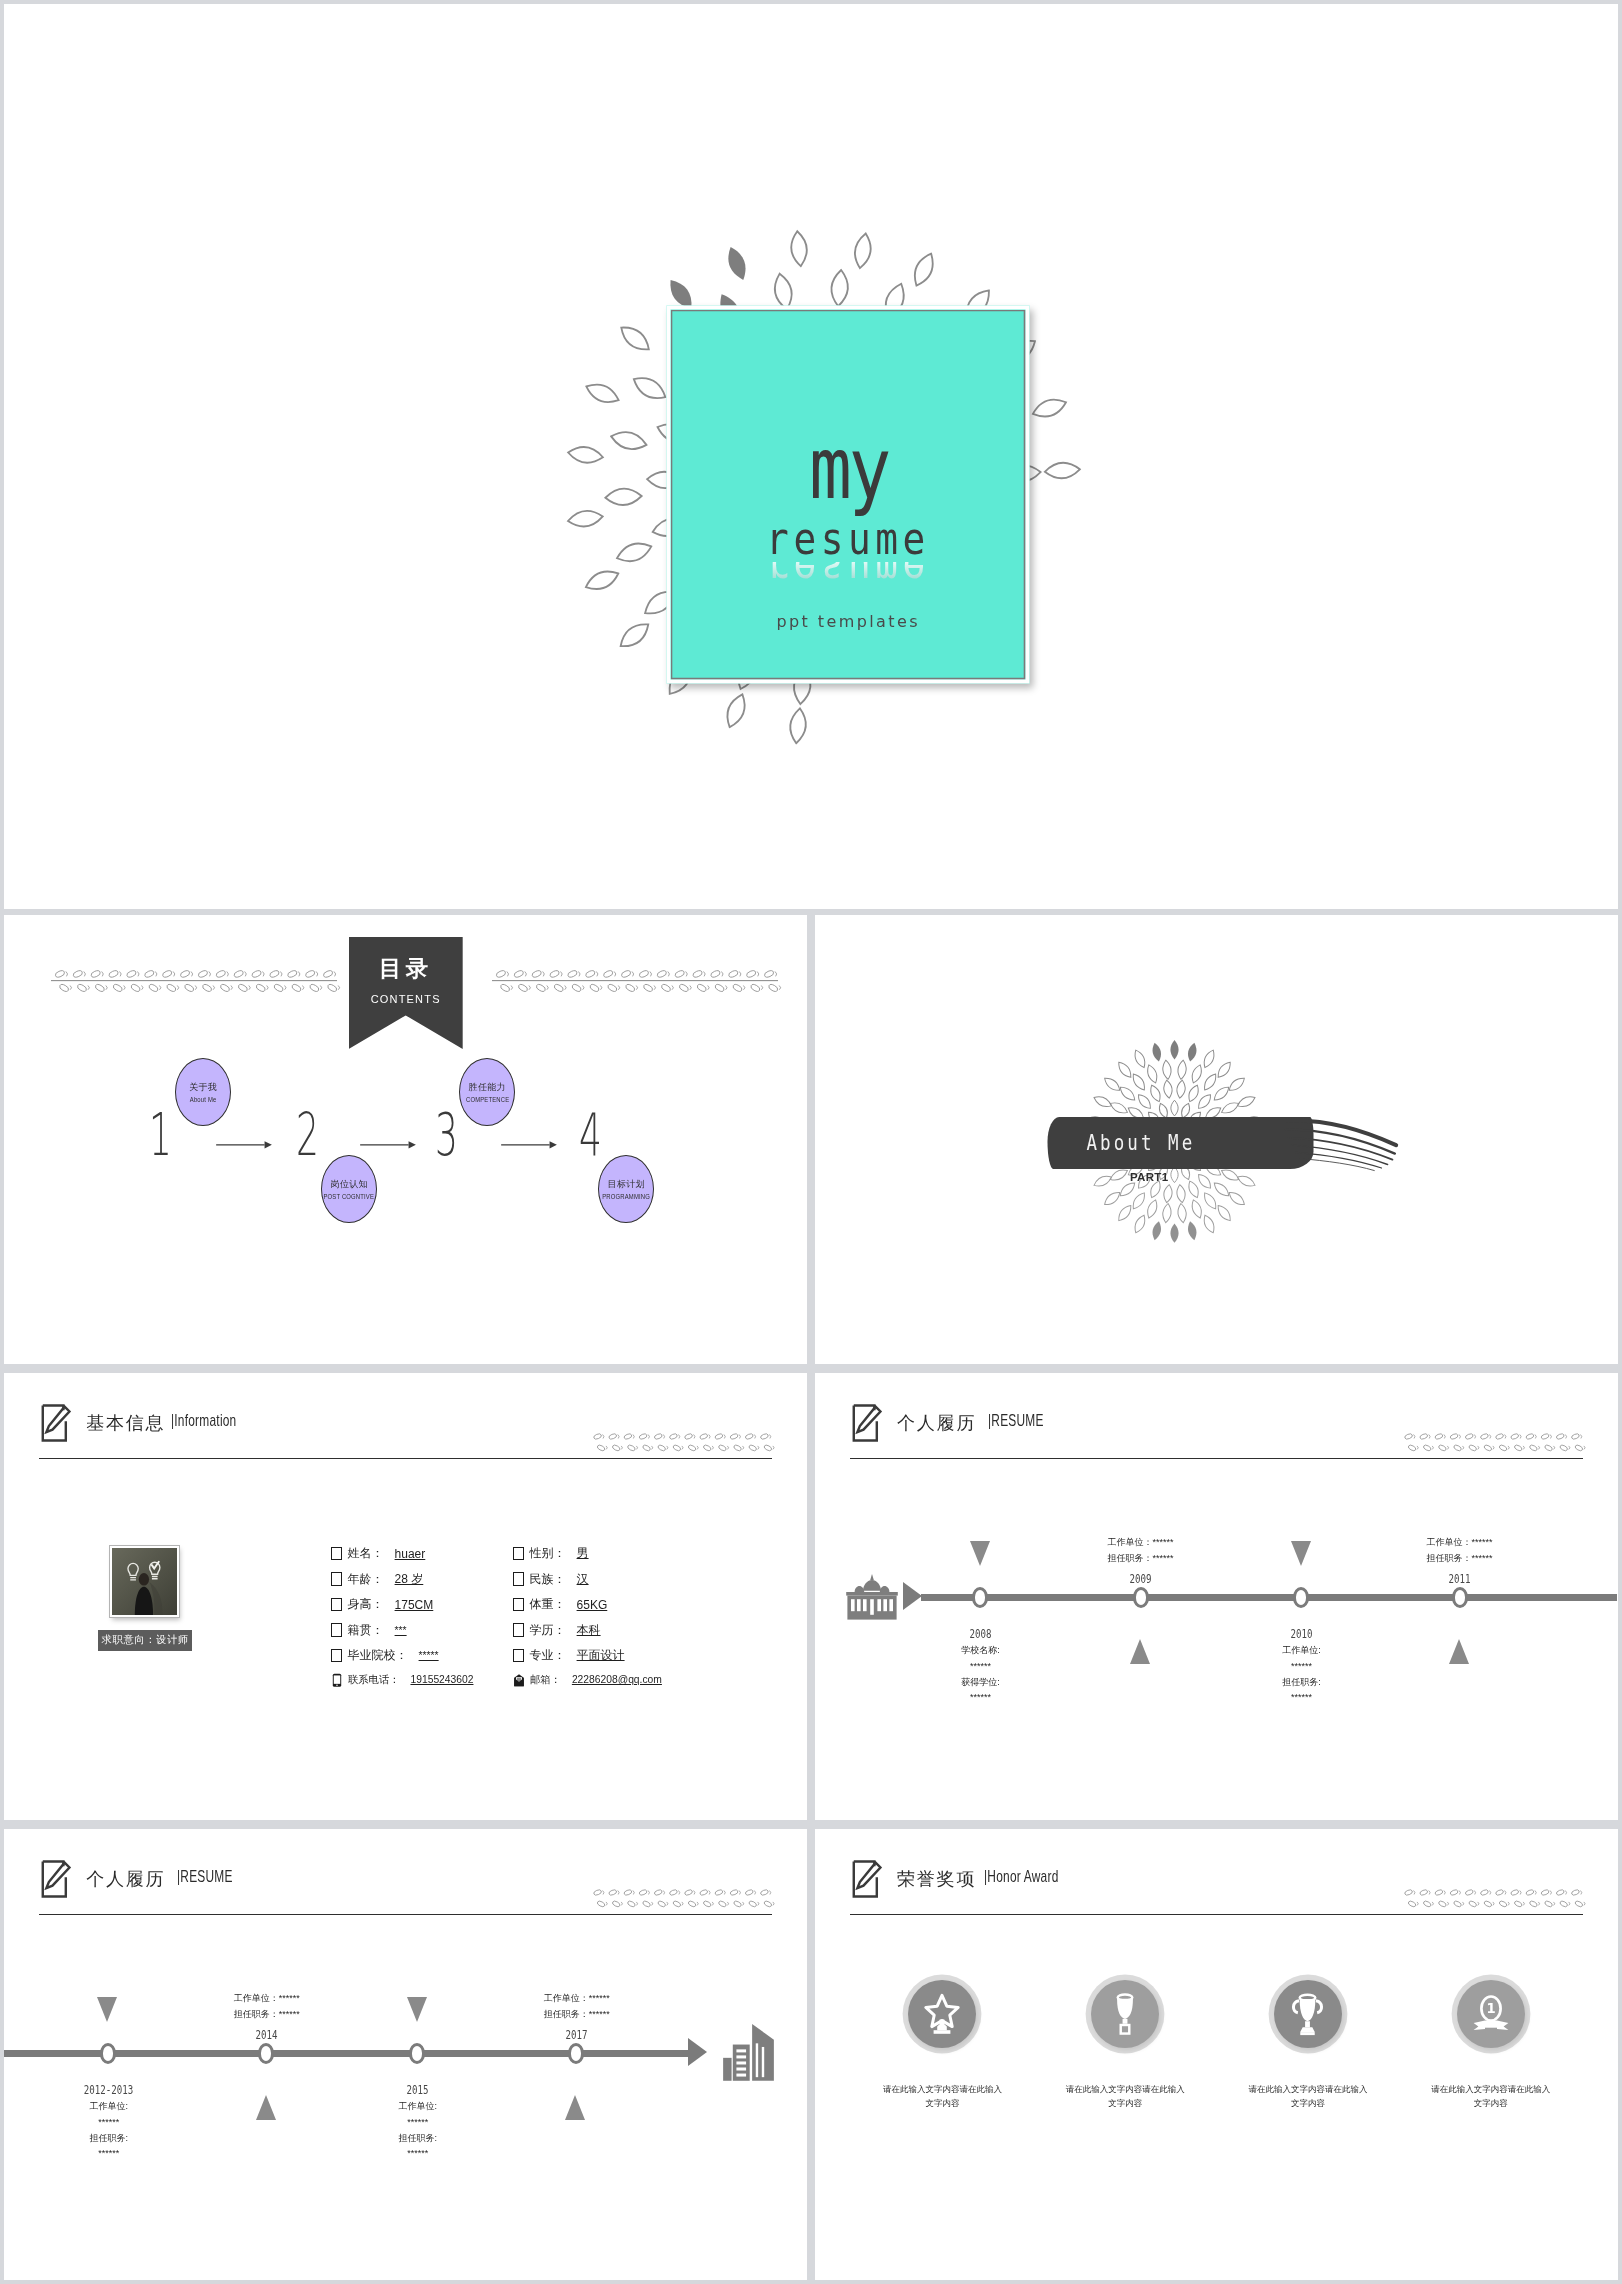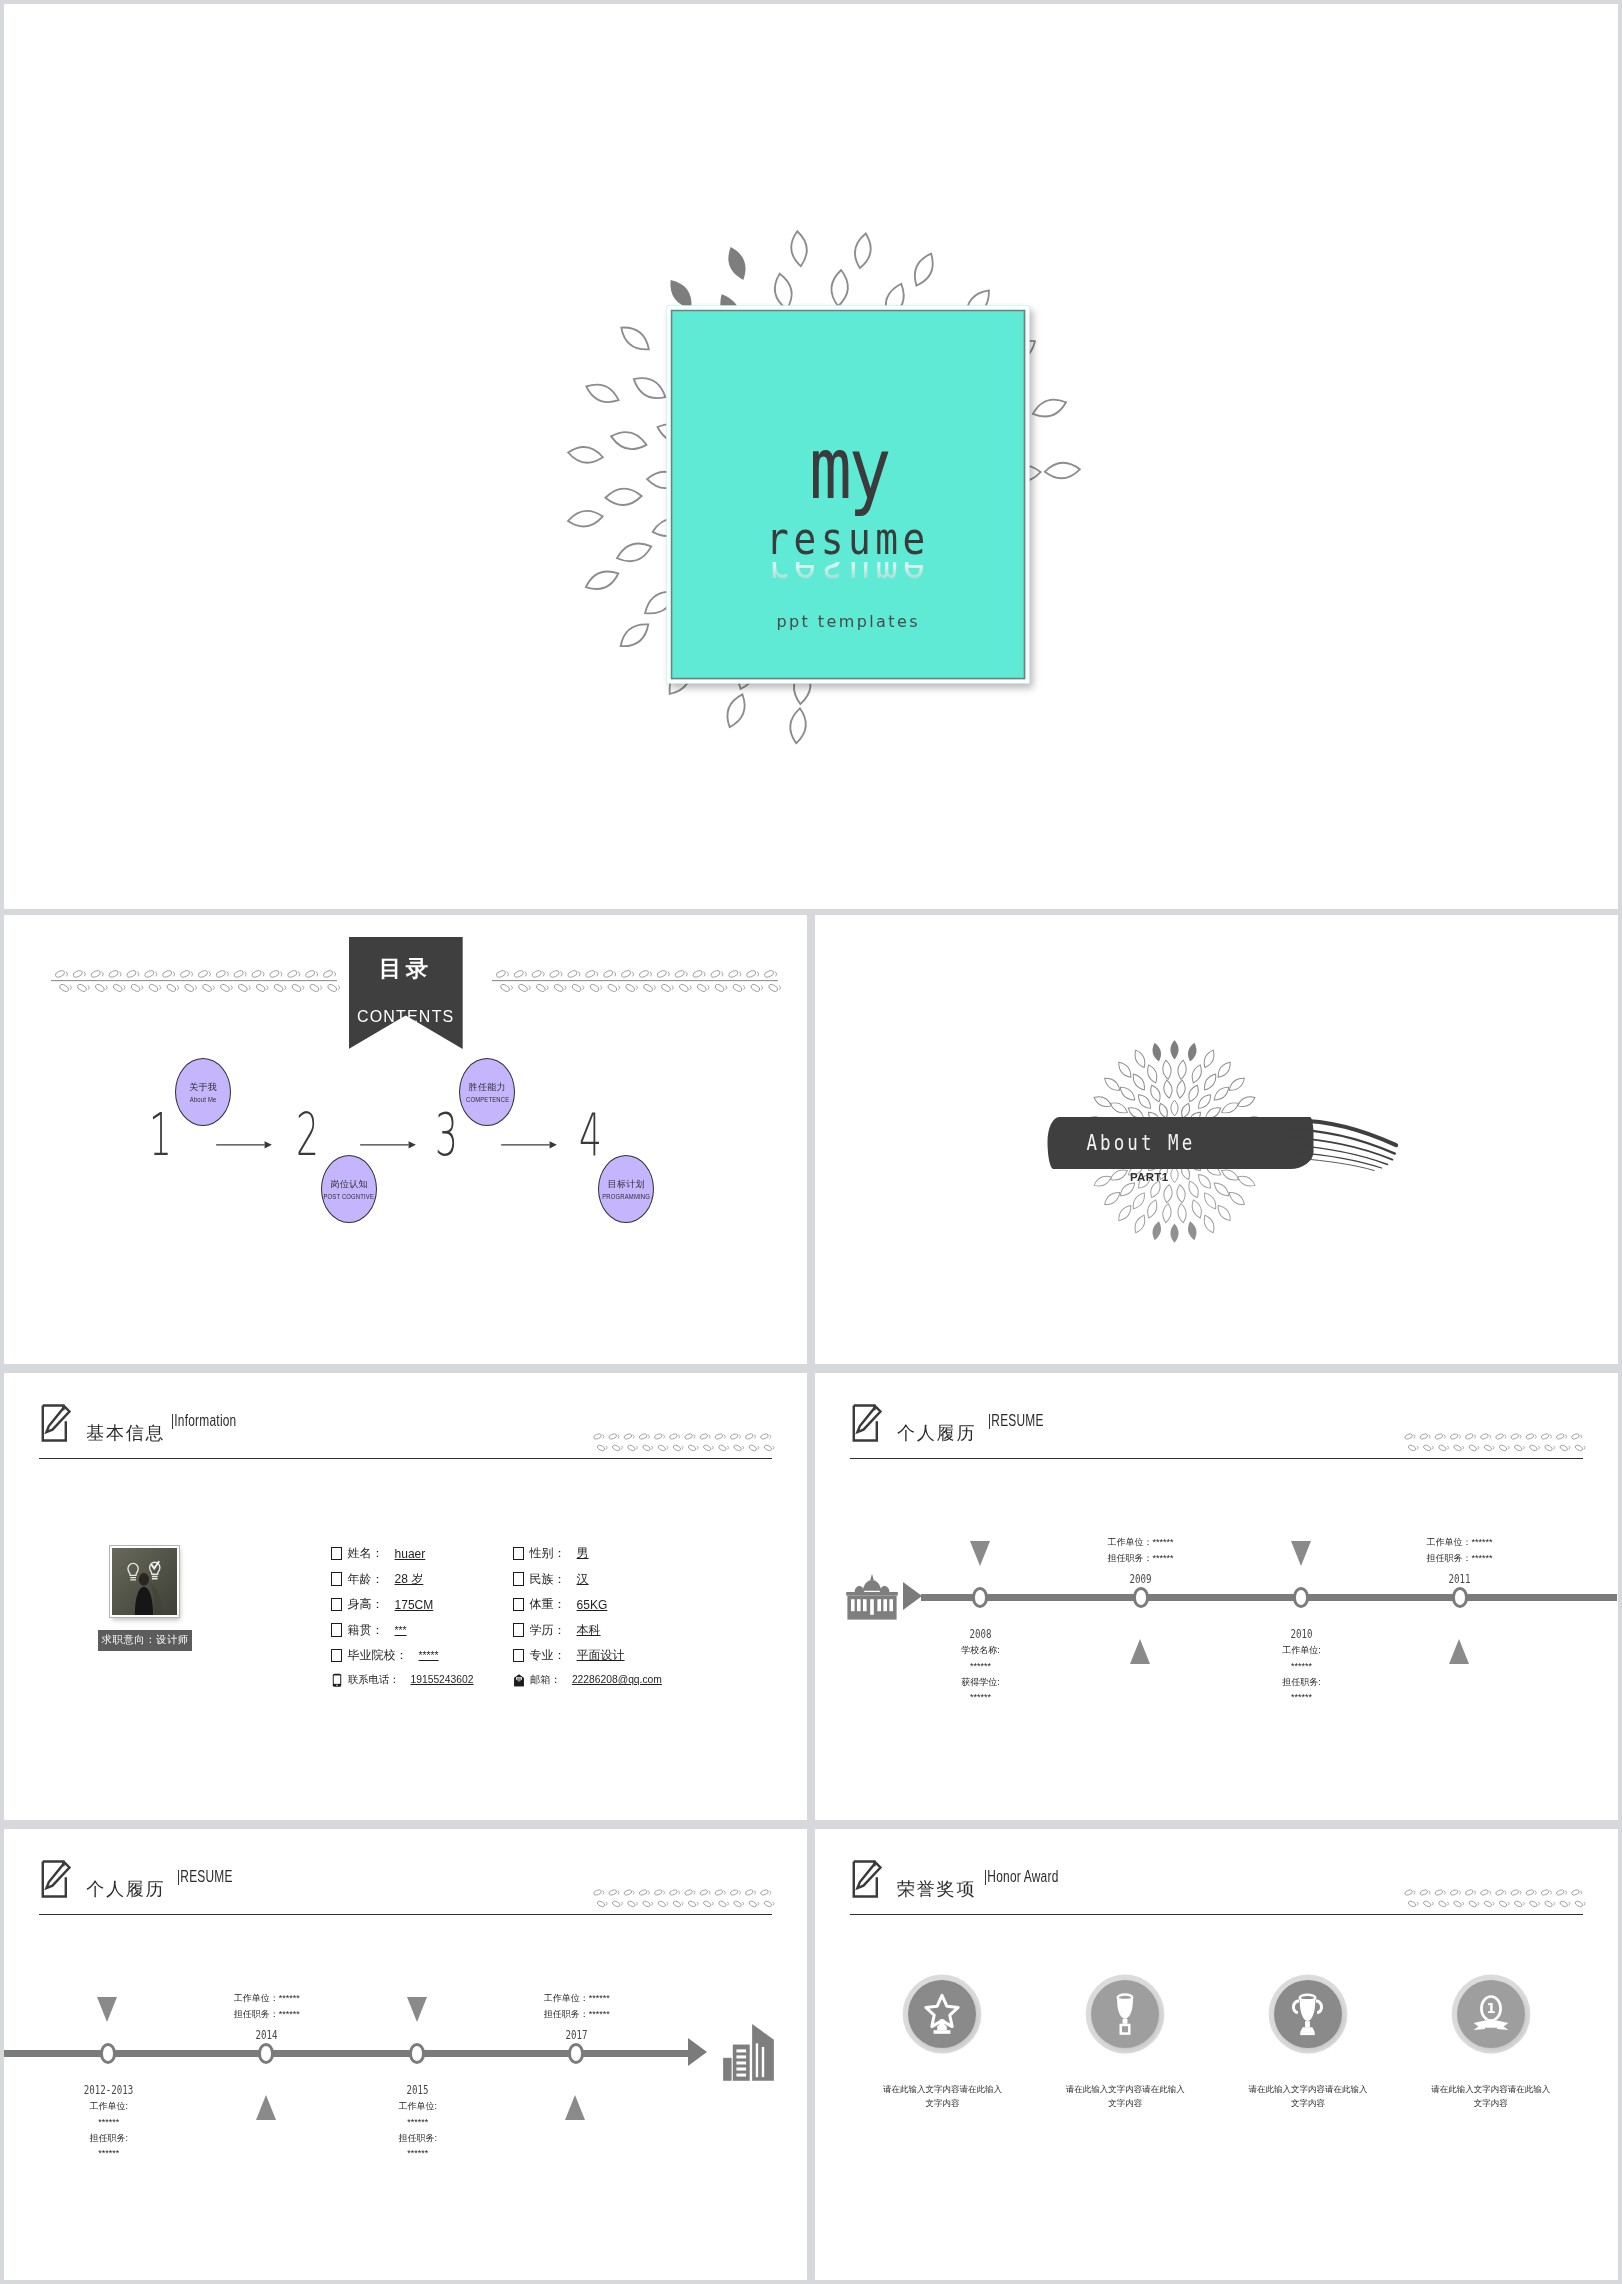"CONTENTS" .ribbon-en { font-size: 16px -> 11px; margin-top: 24px -> 9px }
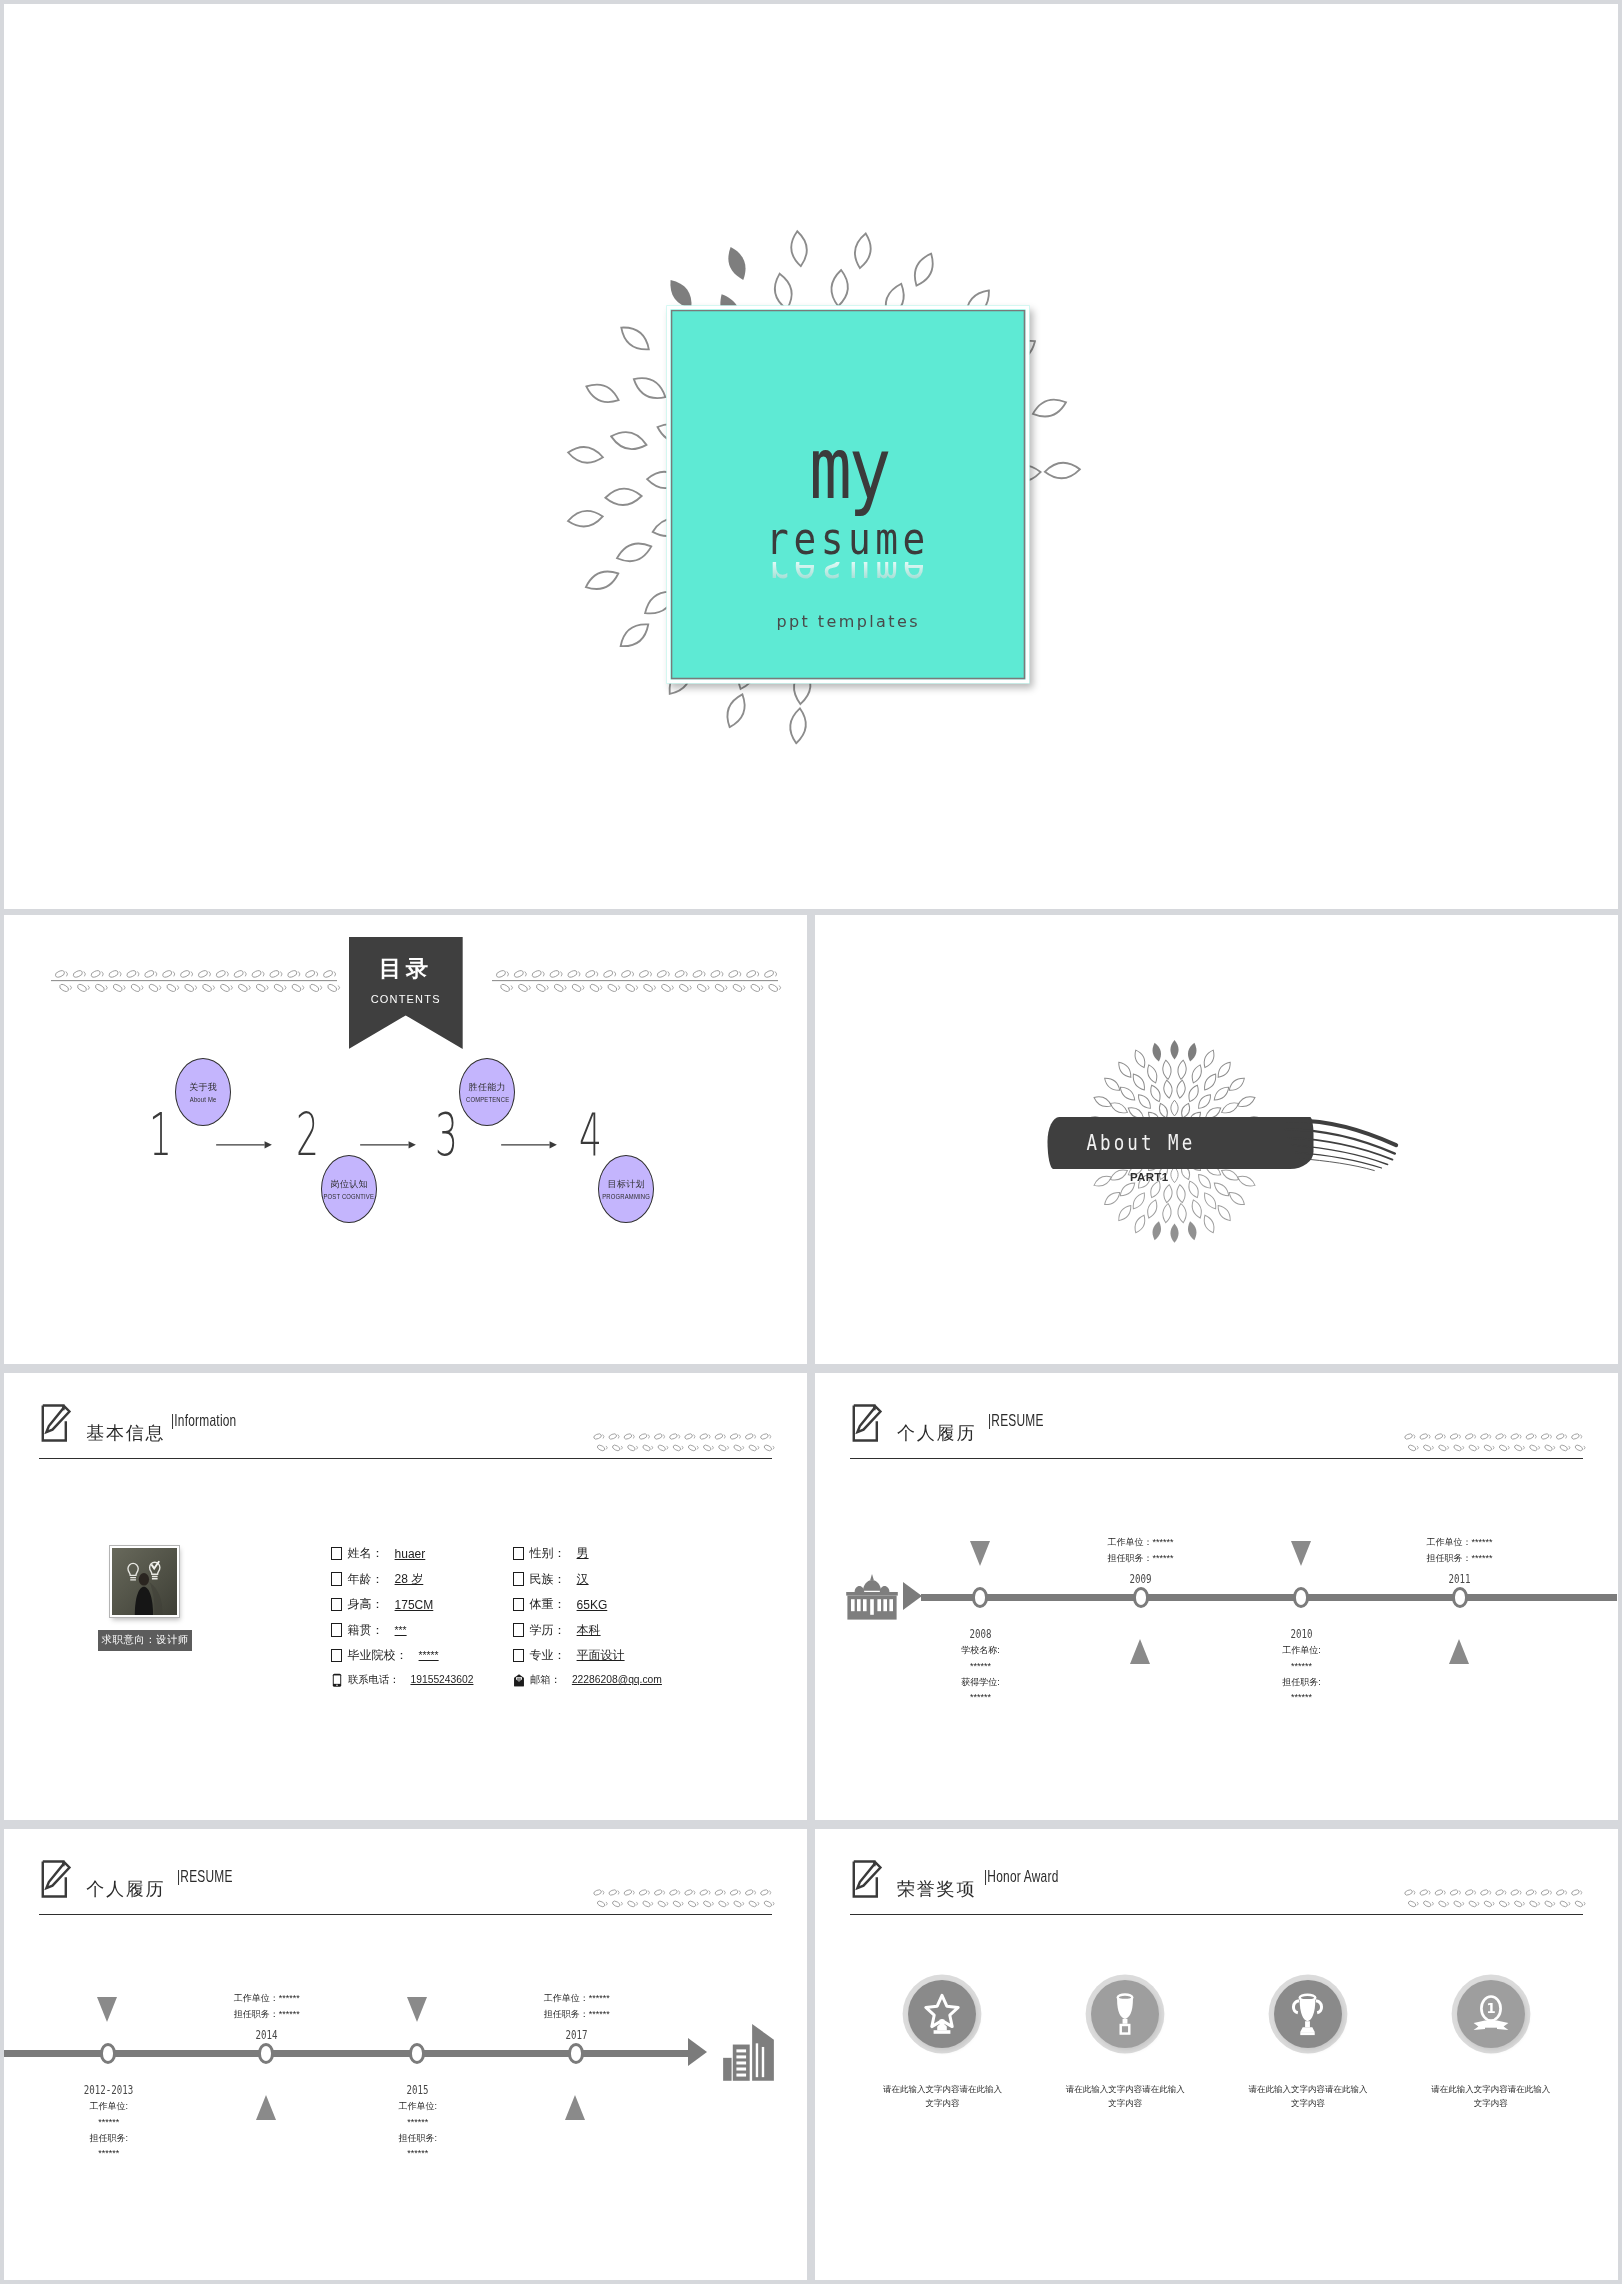"基本信息" .hdr-cn { margin-top: 10px -> none }
